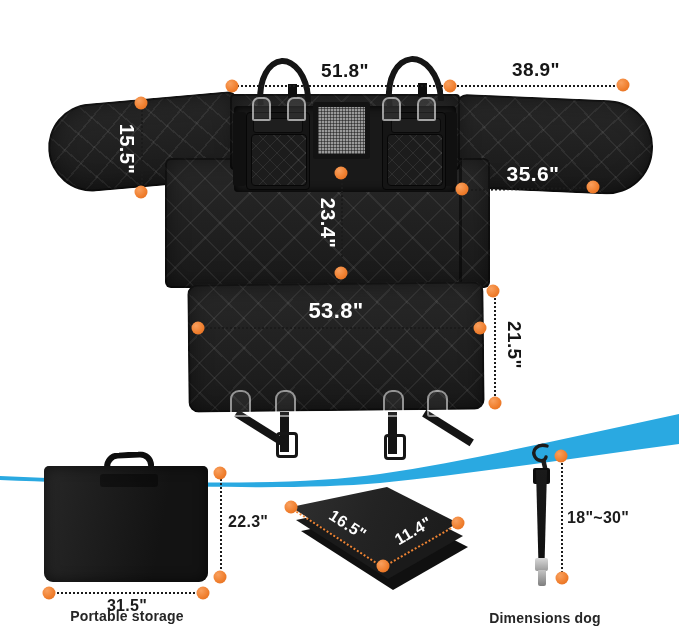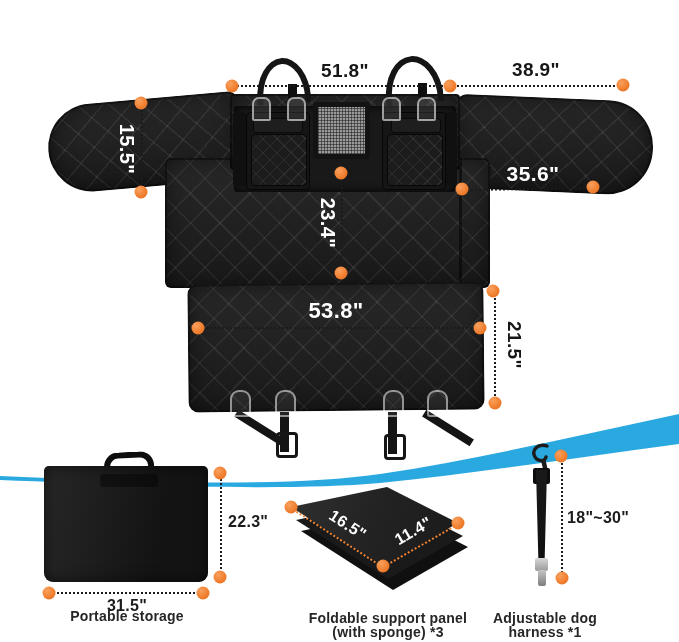"Foldable support panel" div.abs { html: <div> <div>Foldable support panel</div> <div>(with sponge) *3</div> </div> -> none }
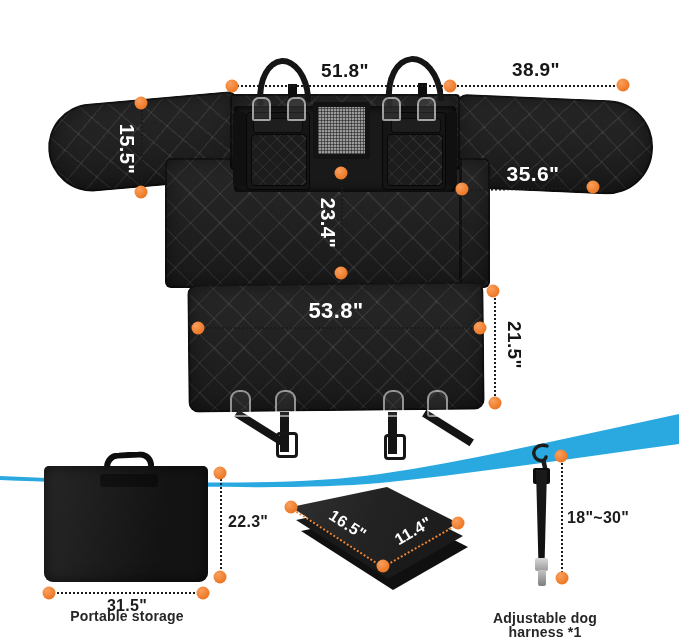"Adjustable dog" div { text: Adjustable -> Dimensions }
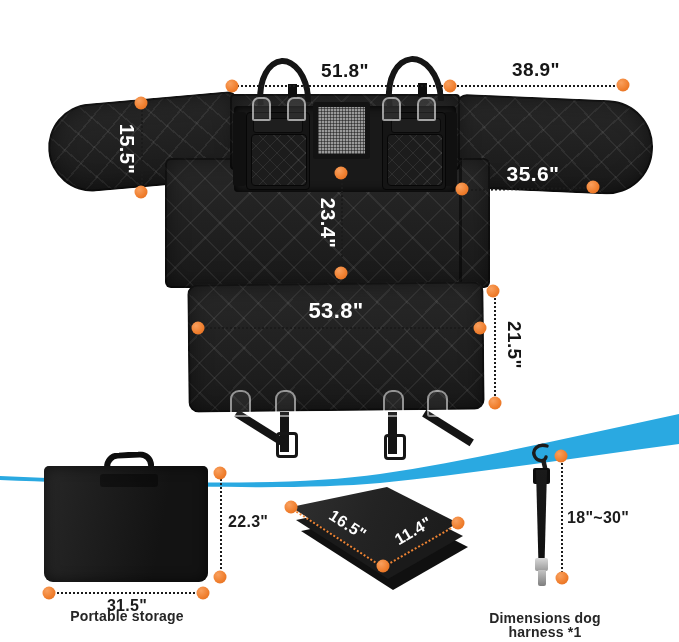"harness *1" div { html: <div>harness *1</div> -> none }
